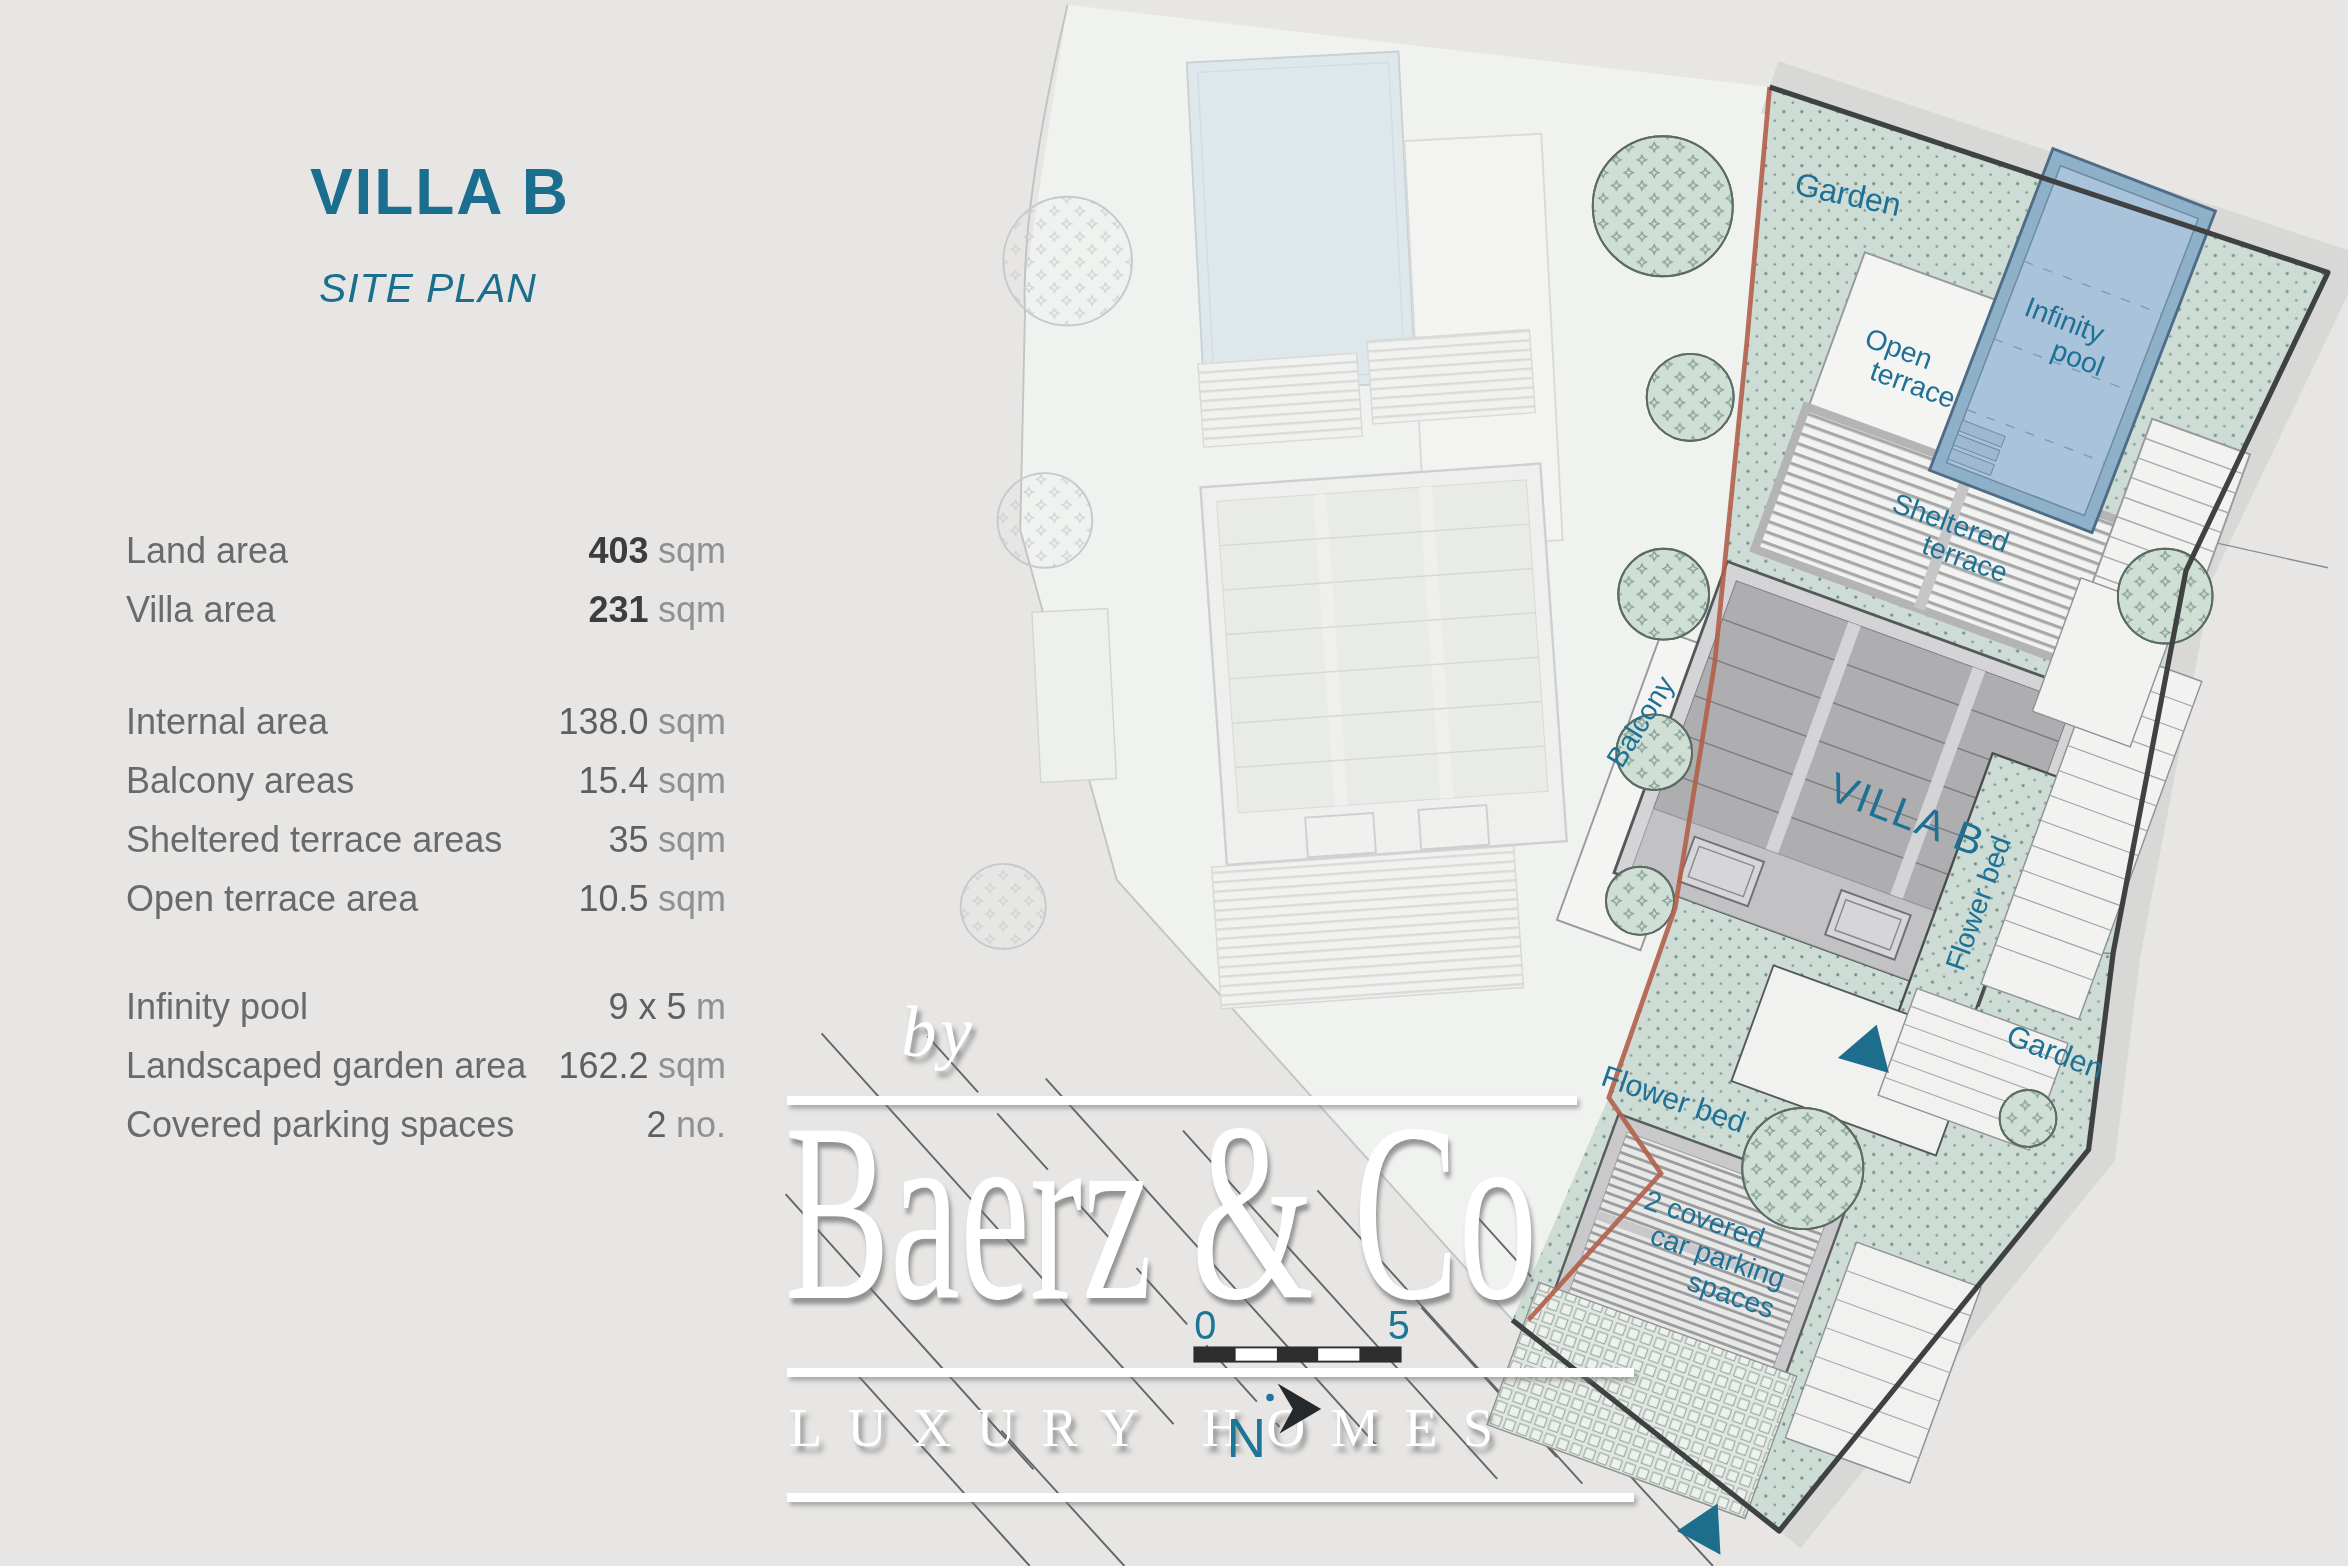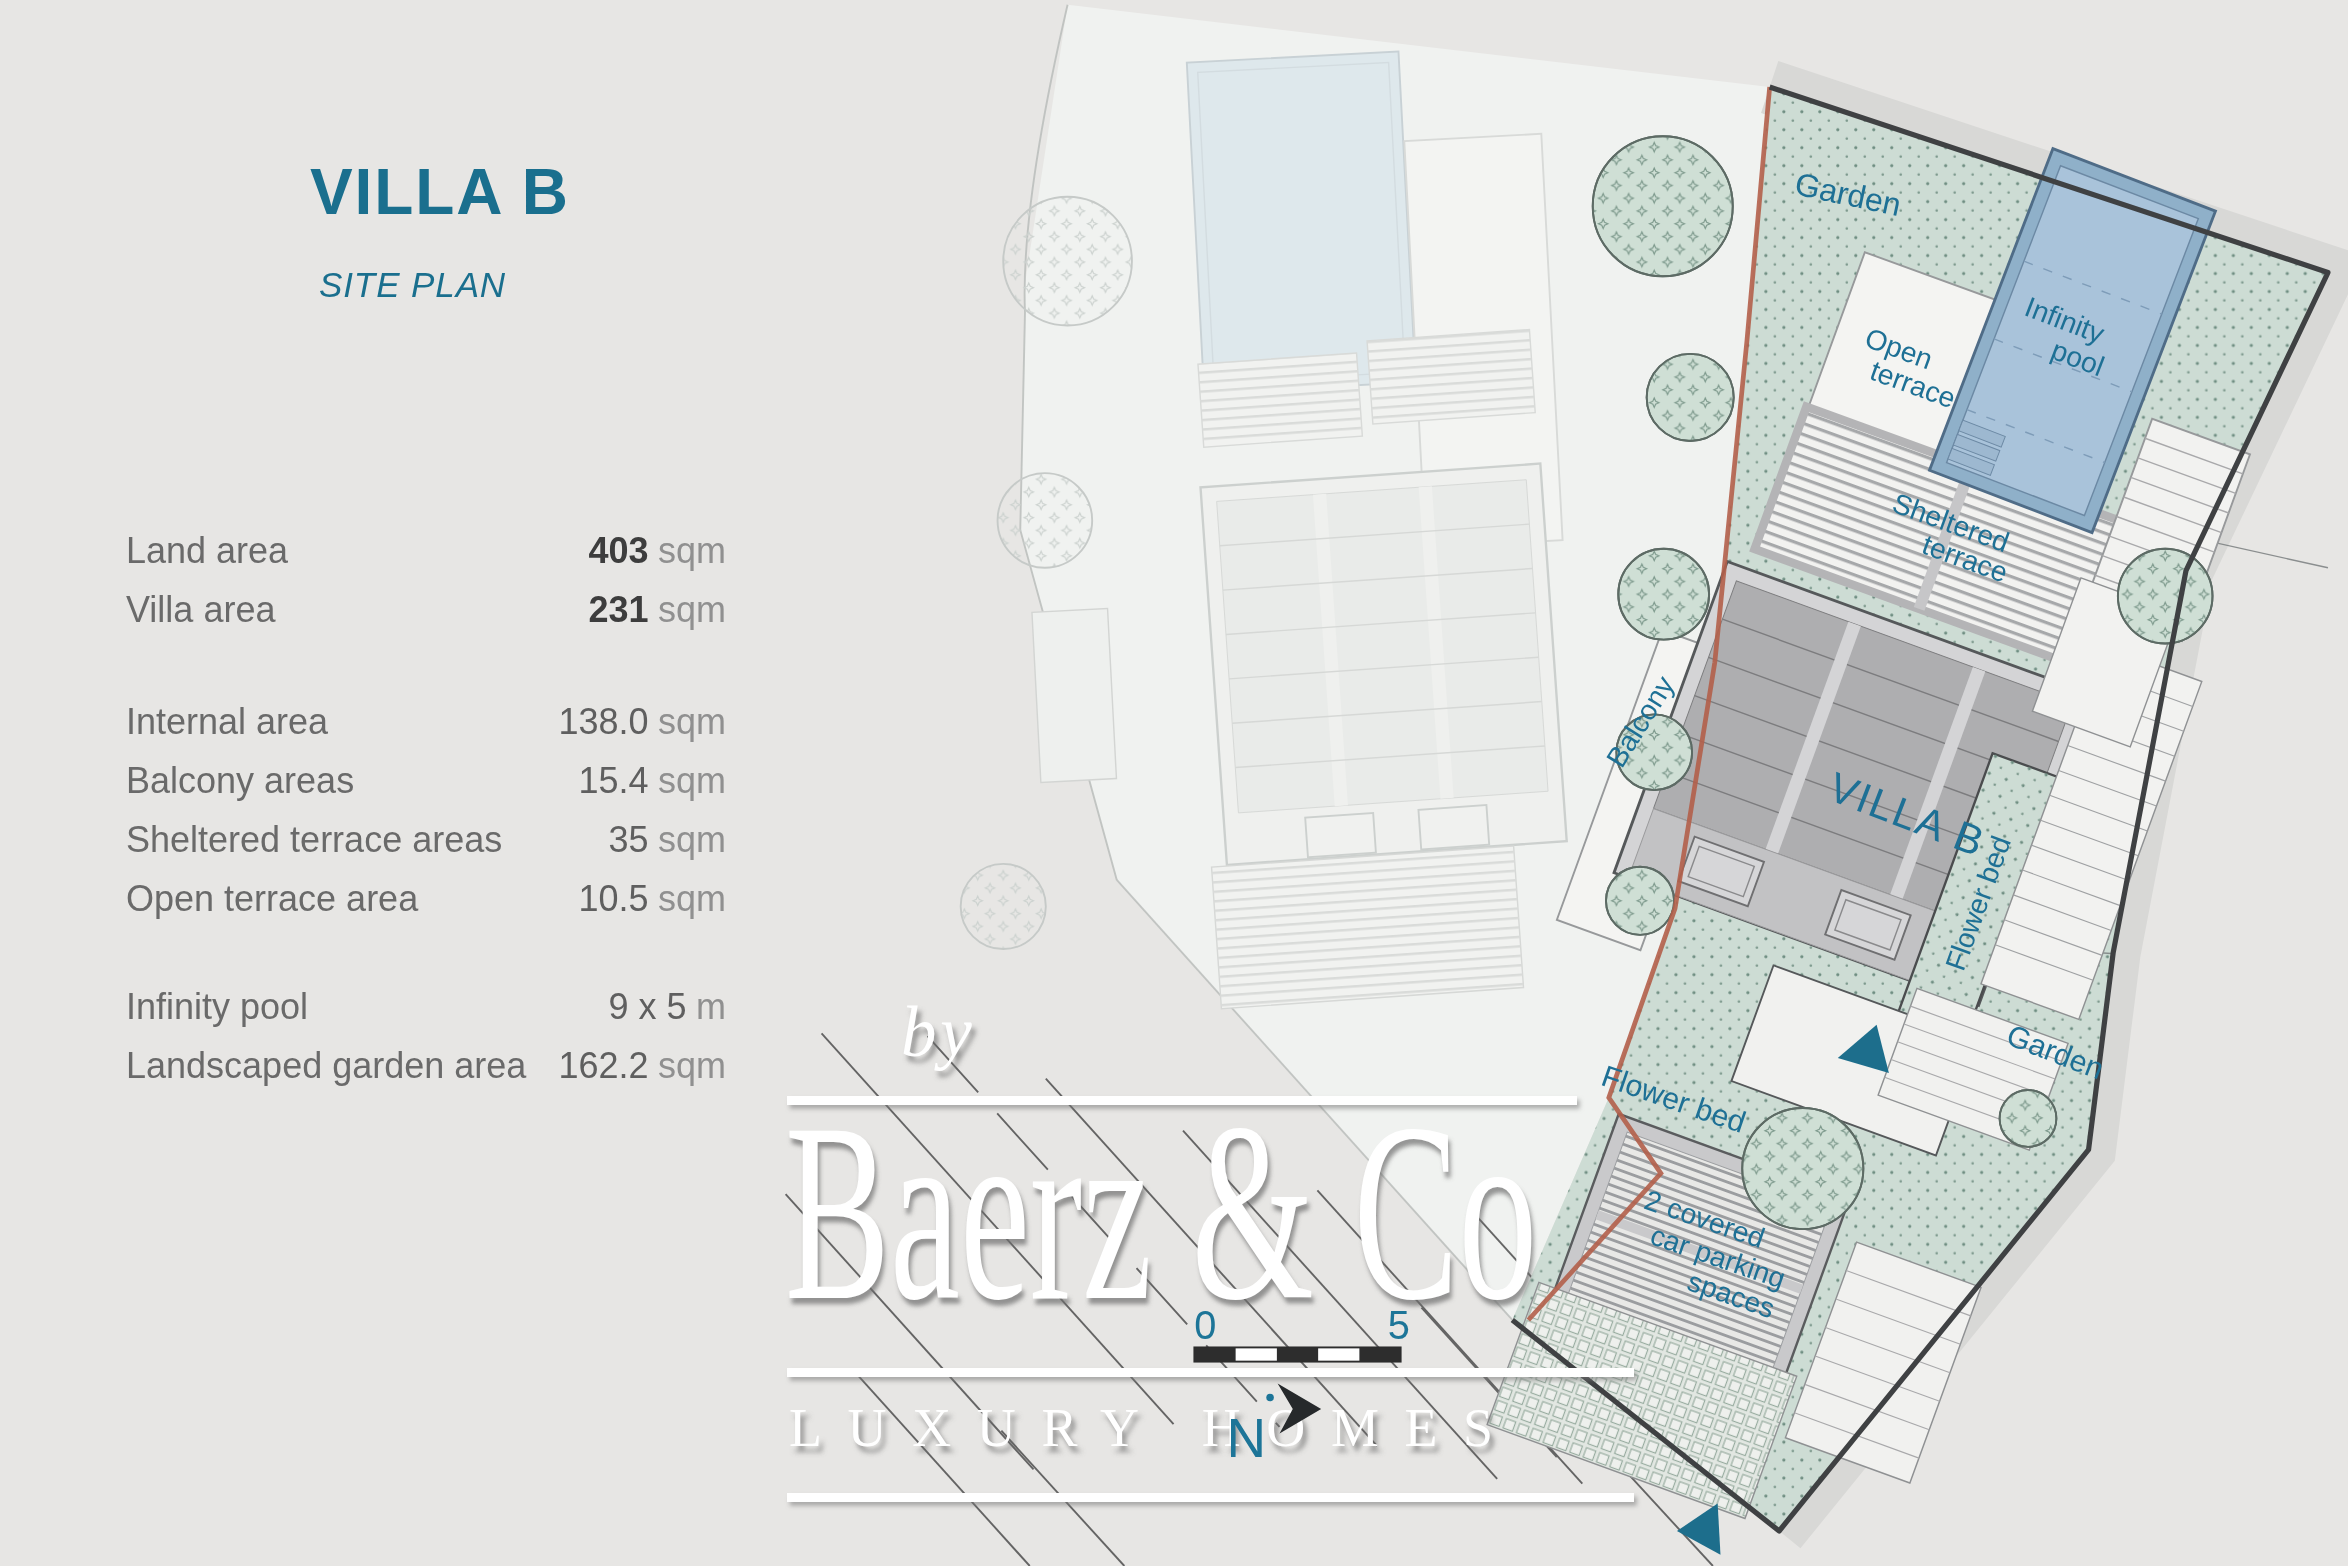"SITE PLAN" .page-subtitle { font-size: 35px -> 41px }
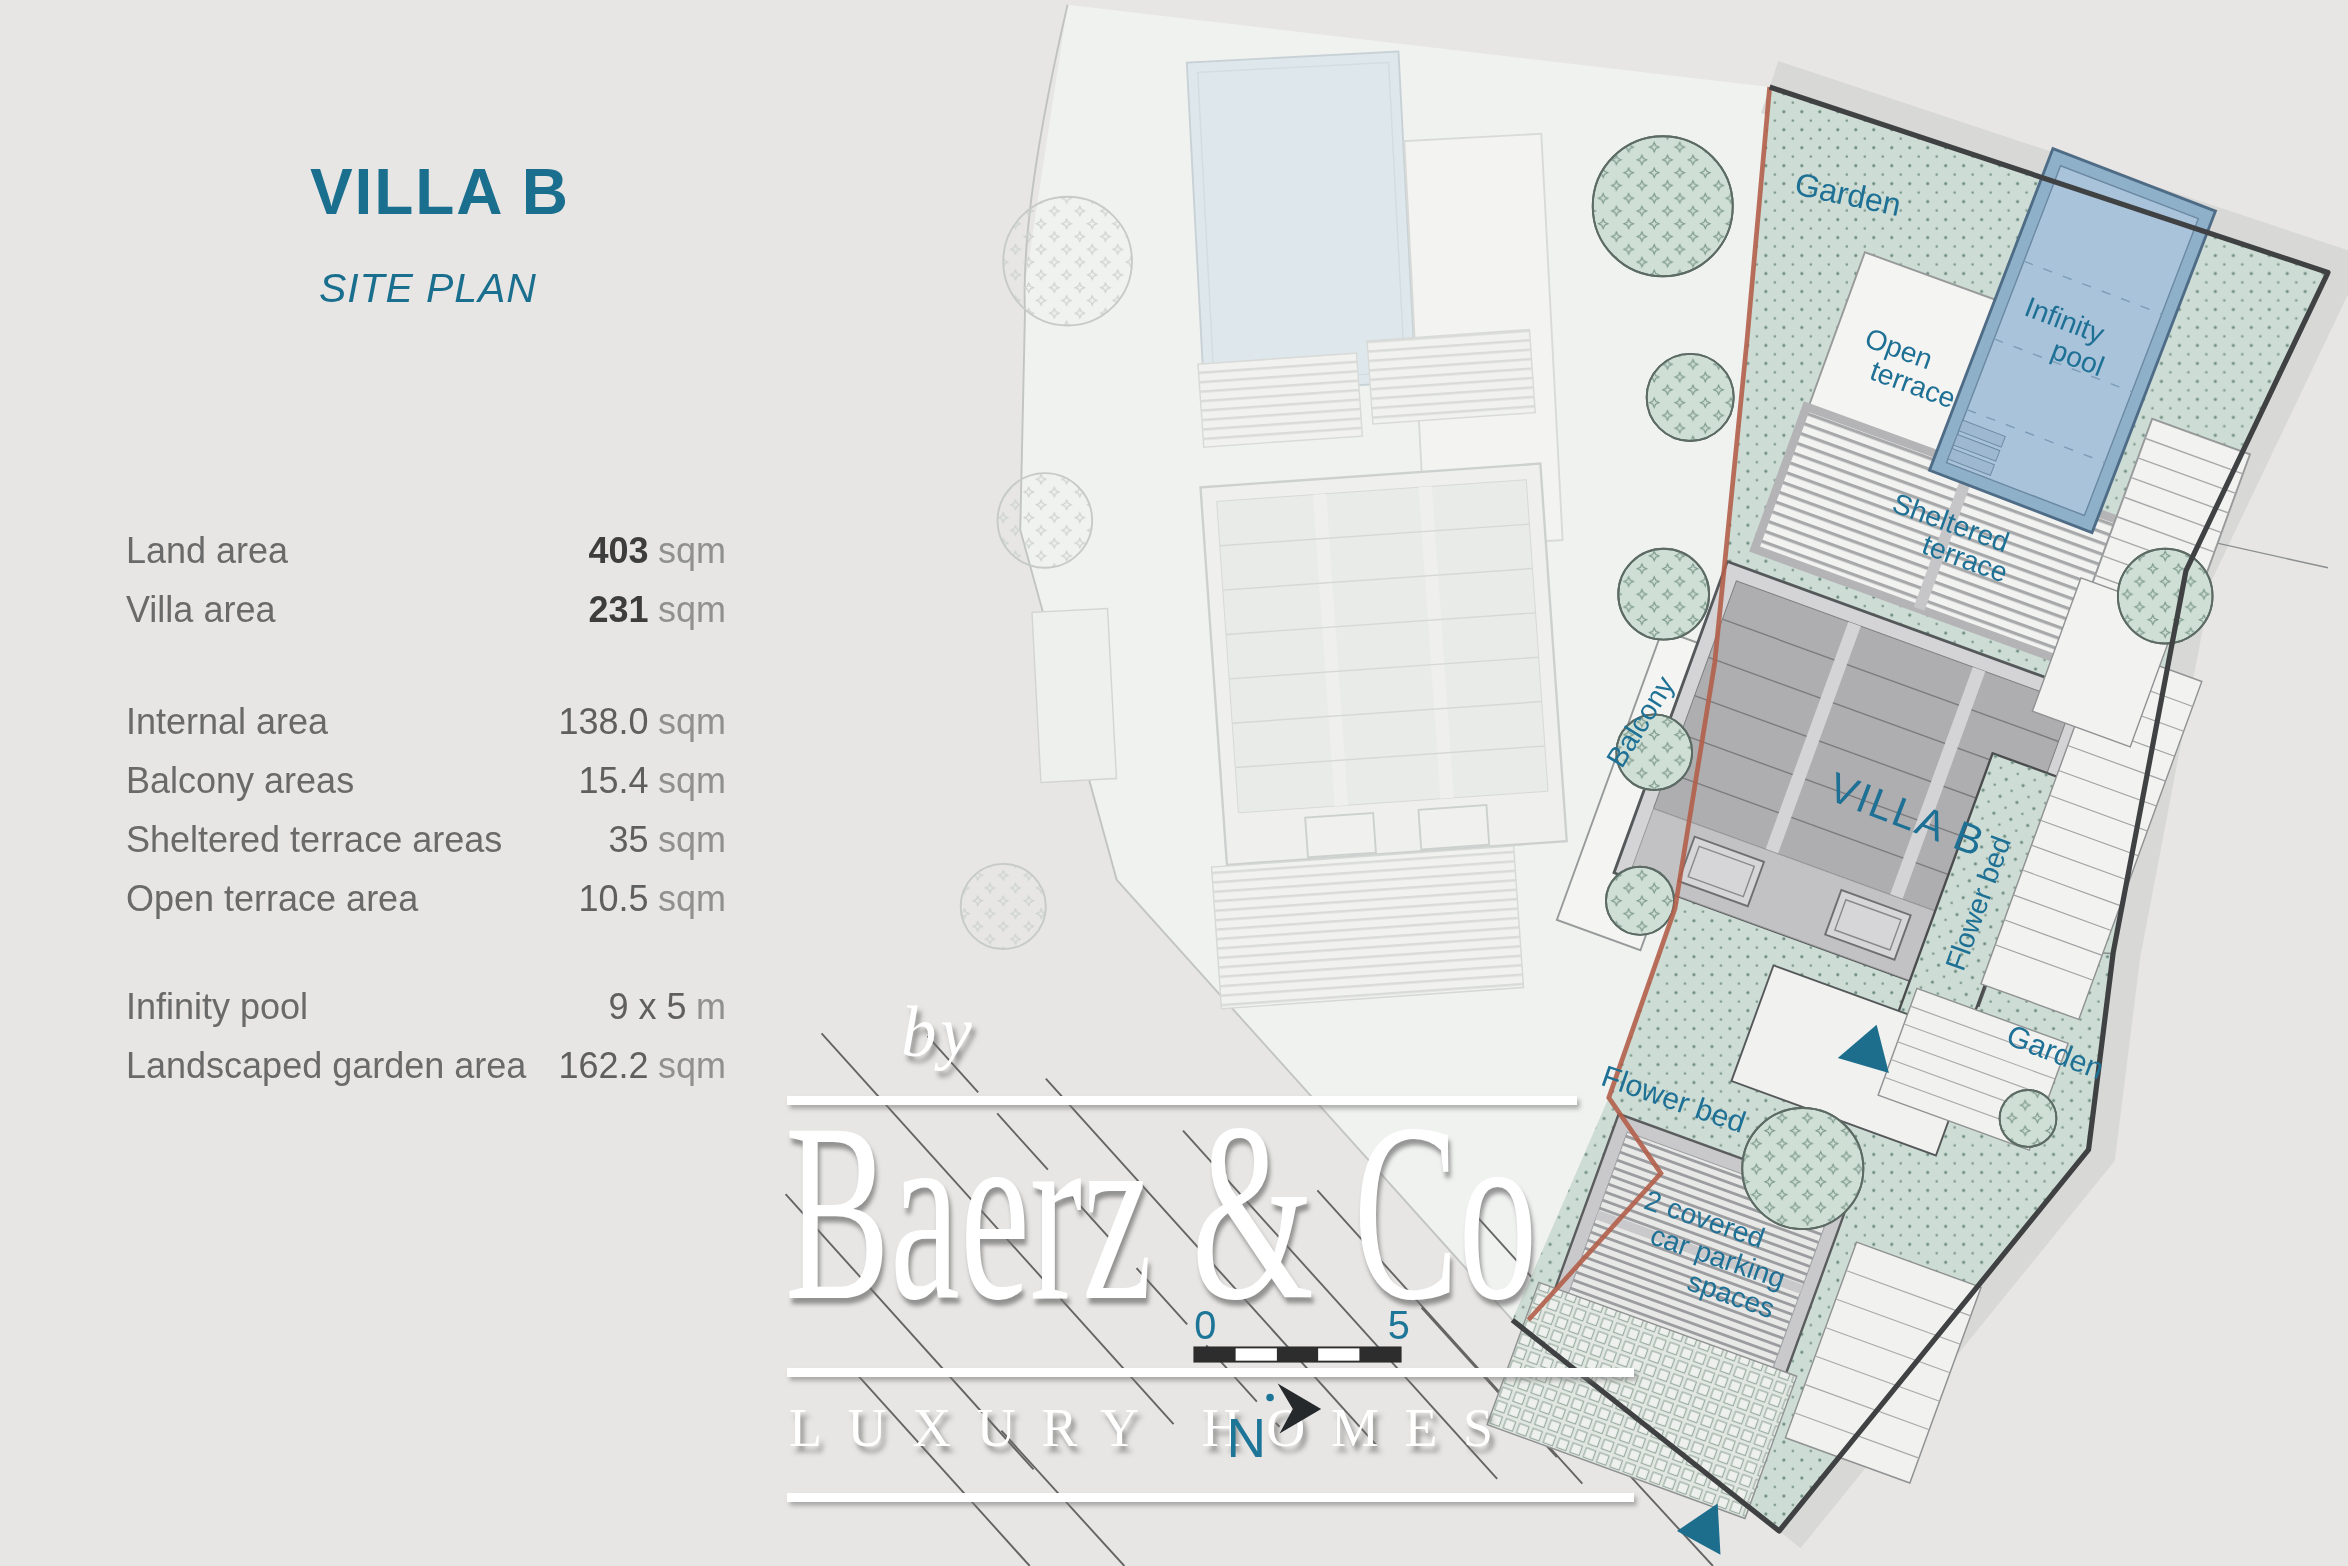"Covered parking spaces" div.row { html: none -> <div> <span>Covered parking spaces</span> <span><span>2</span><span>no.</span></span> </div> }
